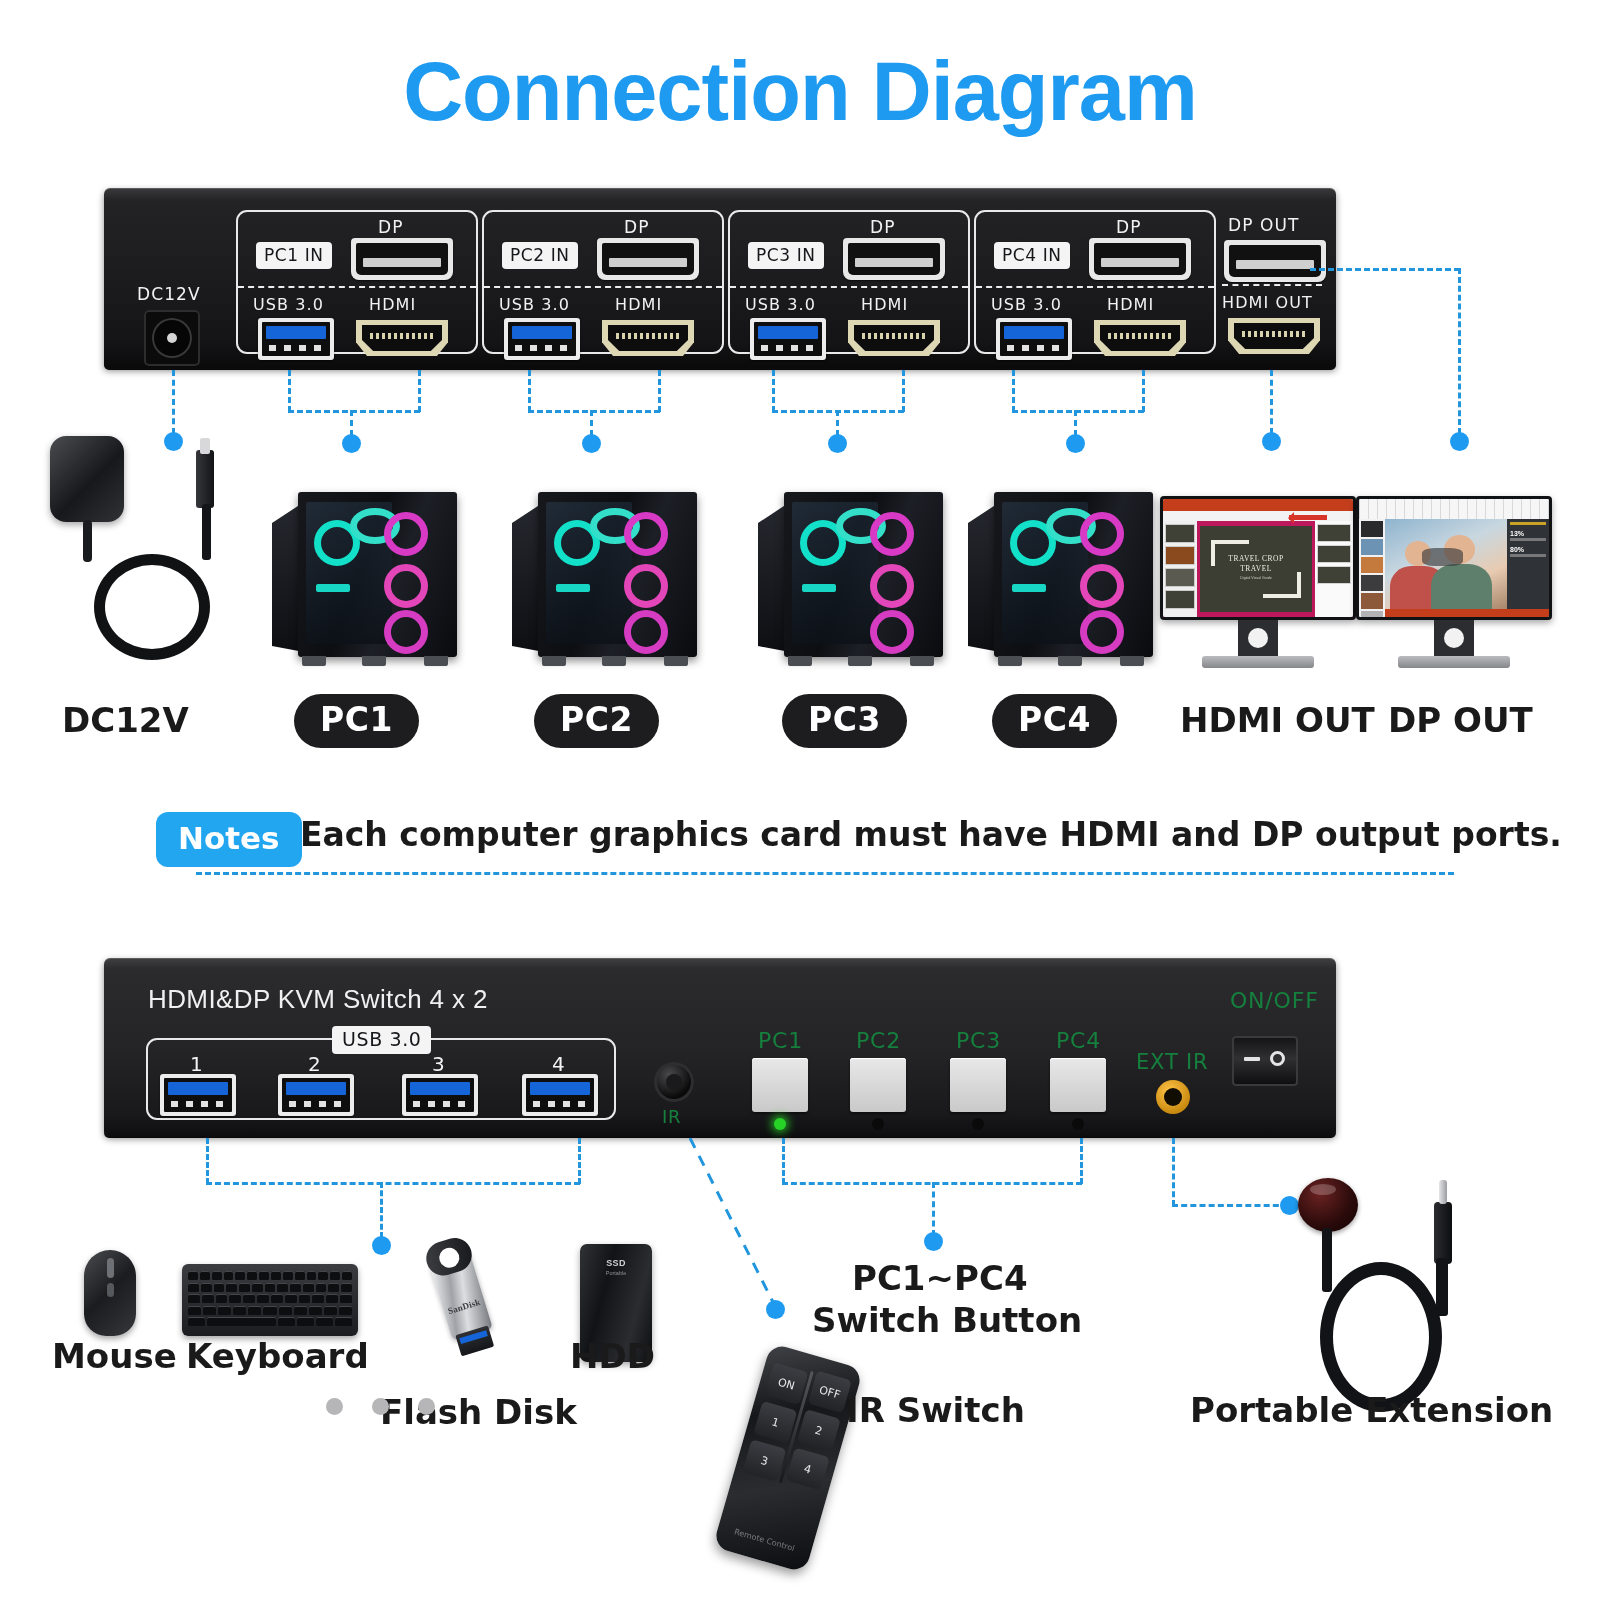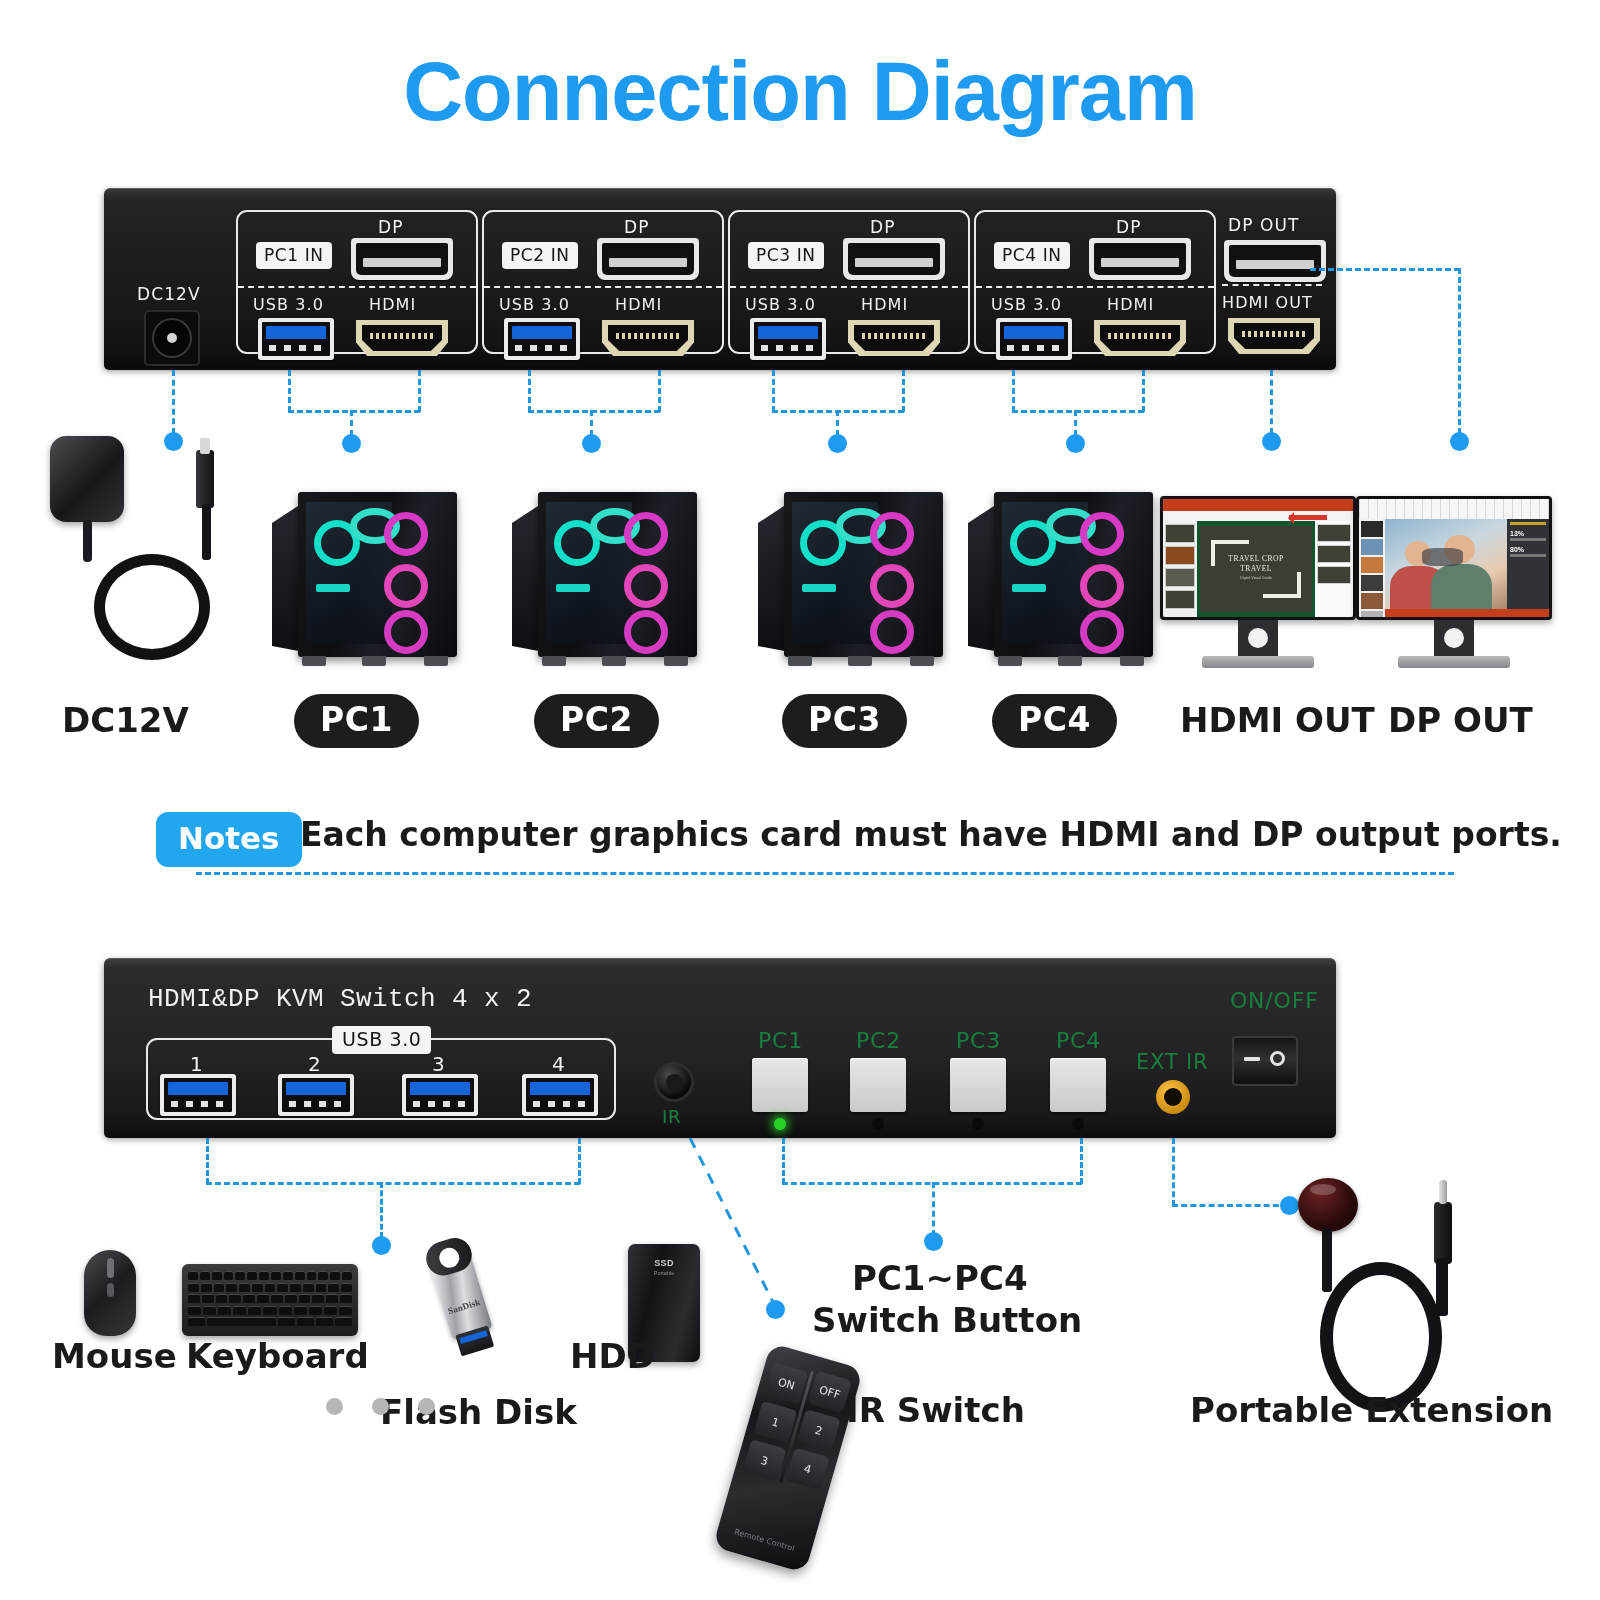"TRAVEL CROP" .ppt-body { background: #14532d -> #be185d }
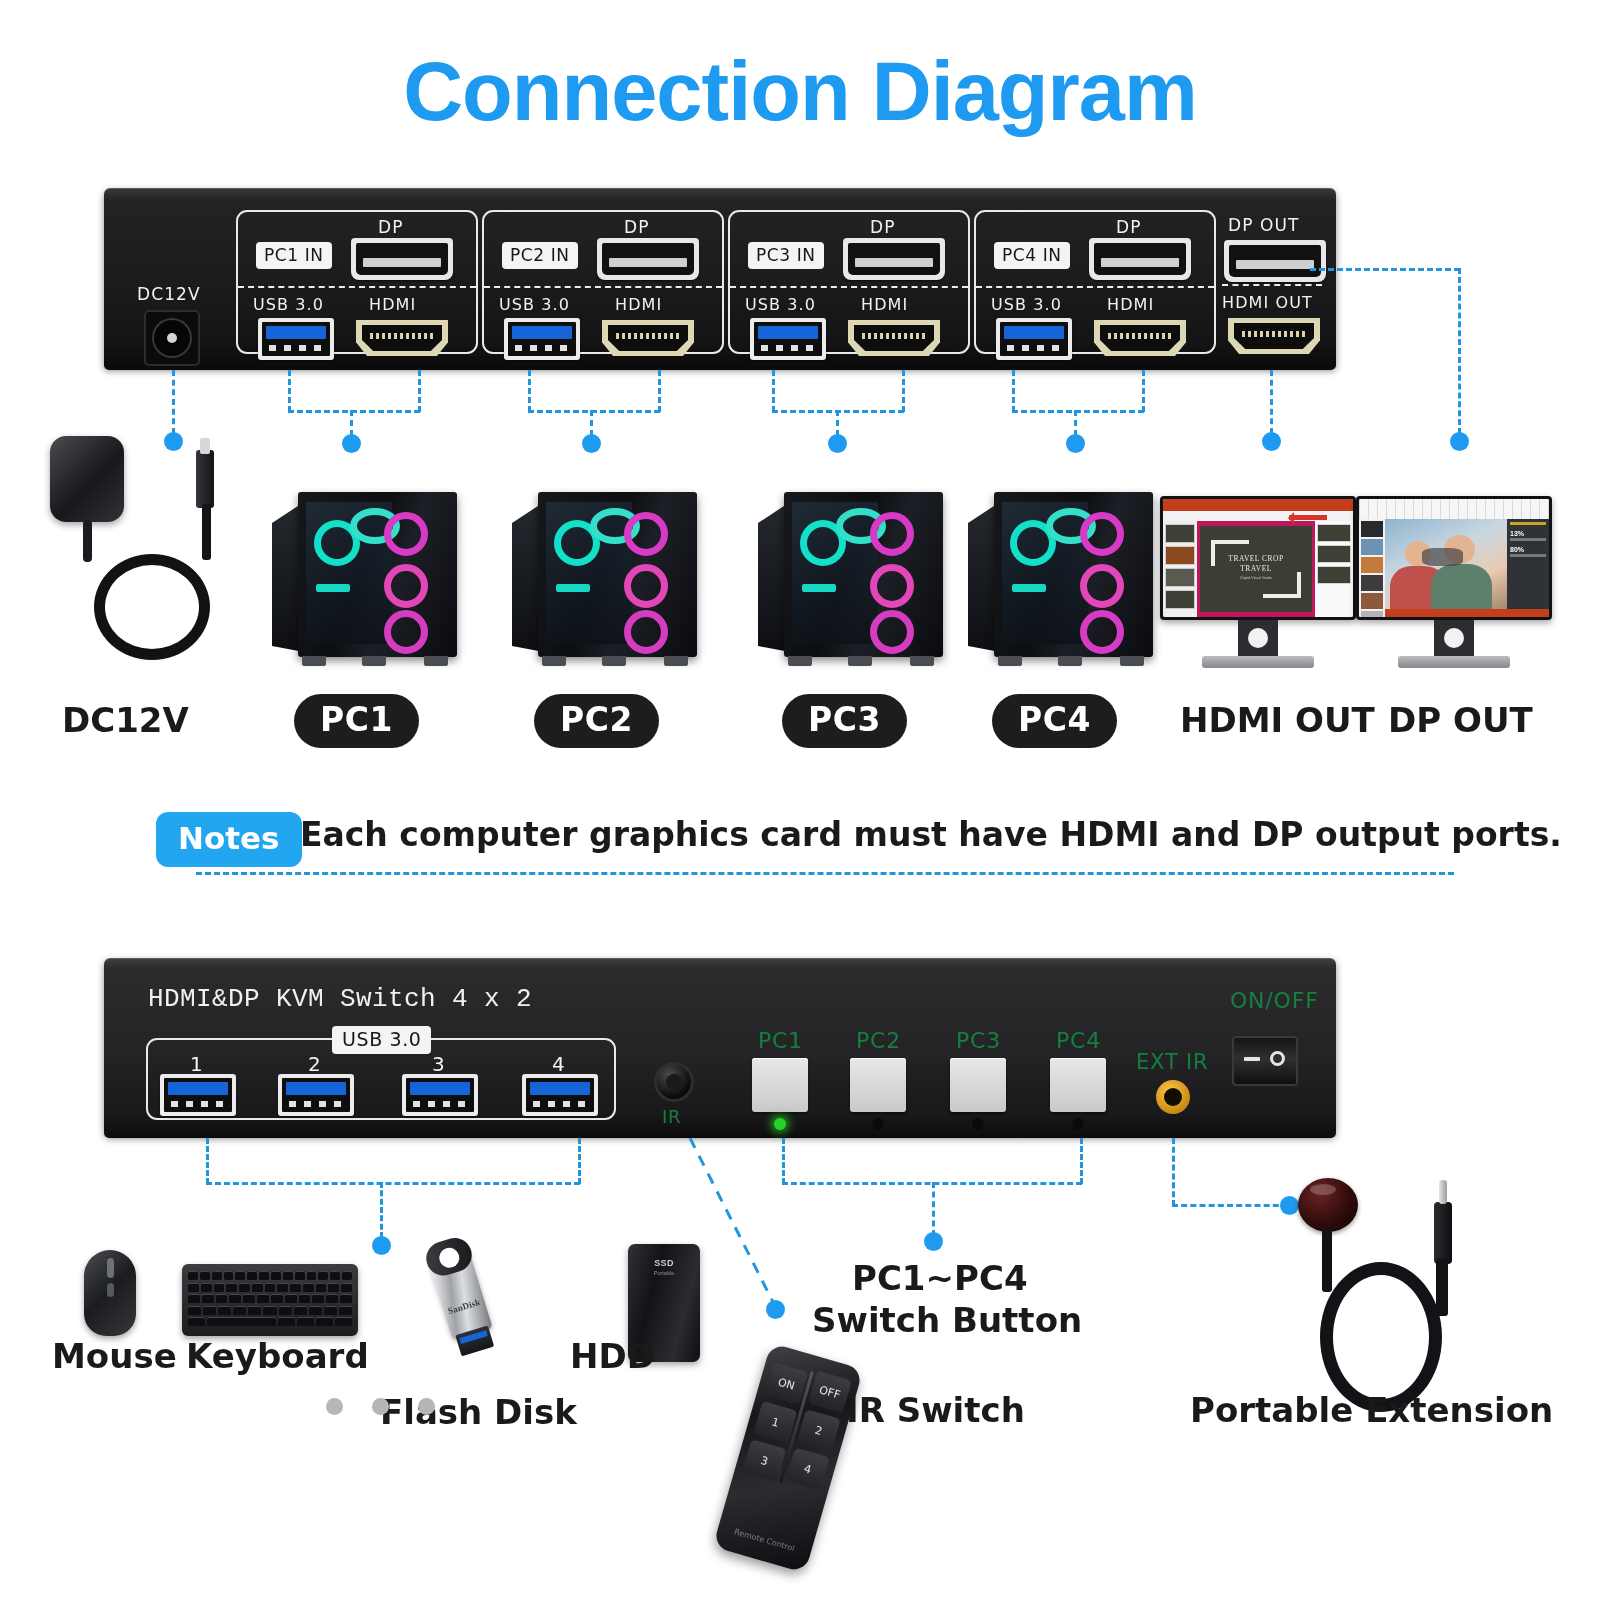"HDMI&DP KVM Switch 4 x" #front-brand { font-family: Liberation Mono, monospace -> Liberation Sans, sans-serif }
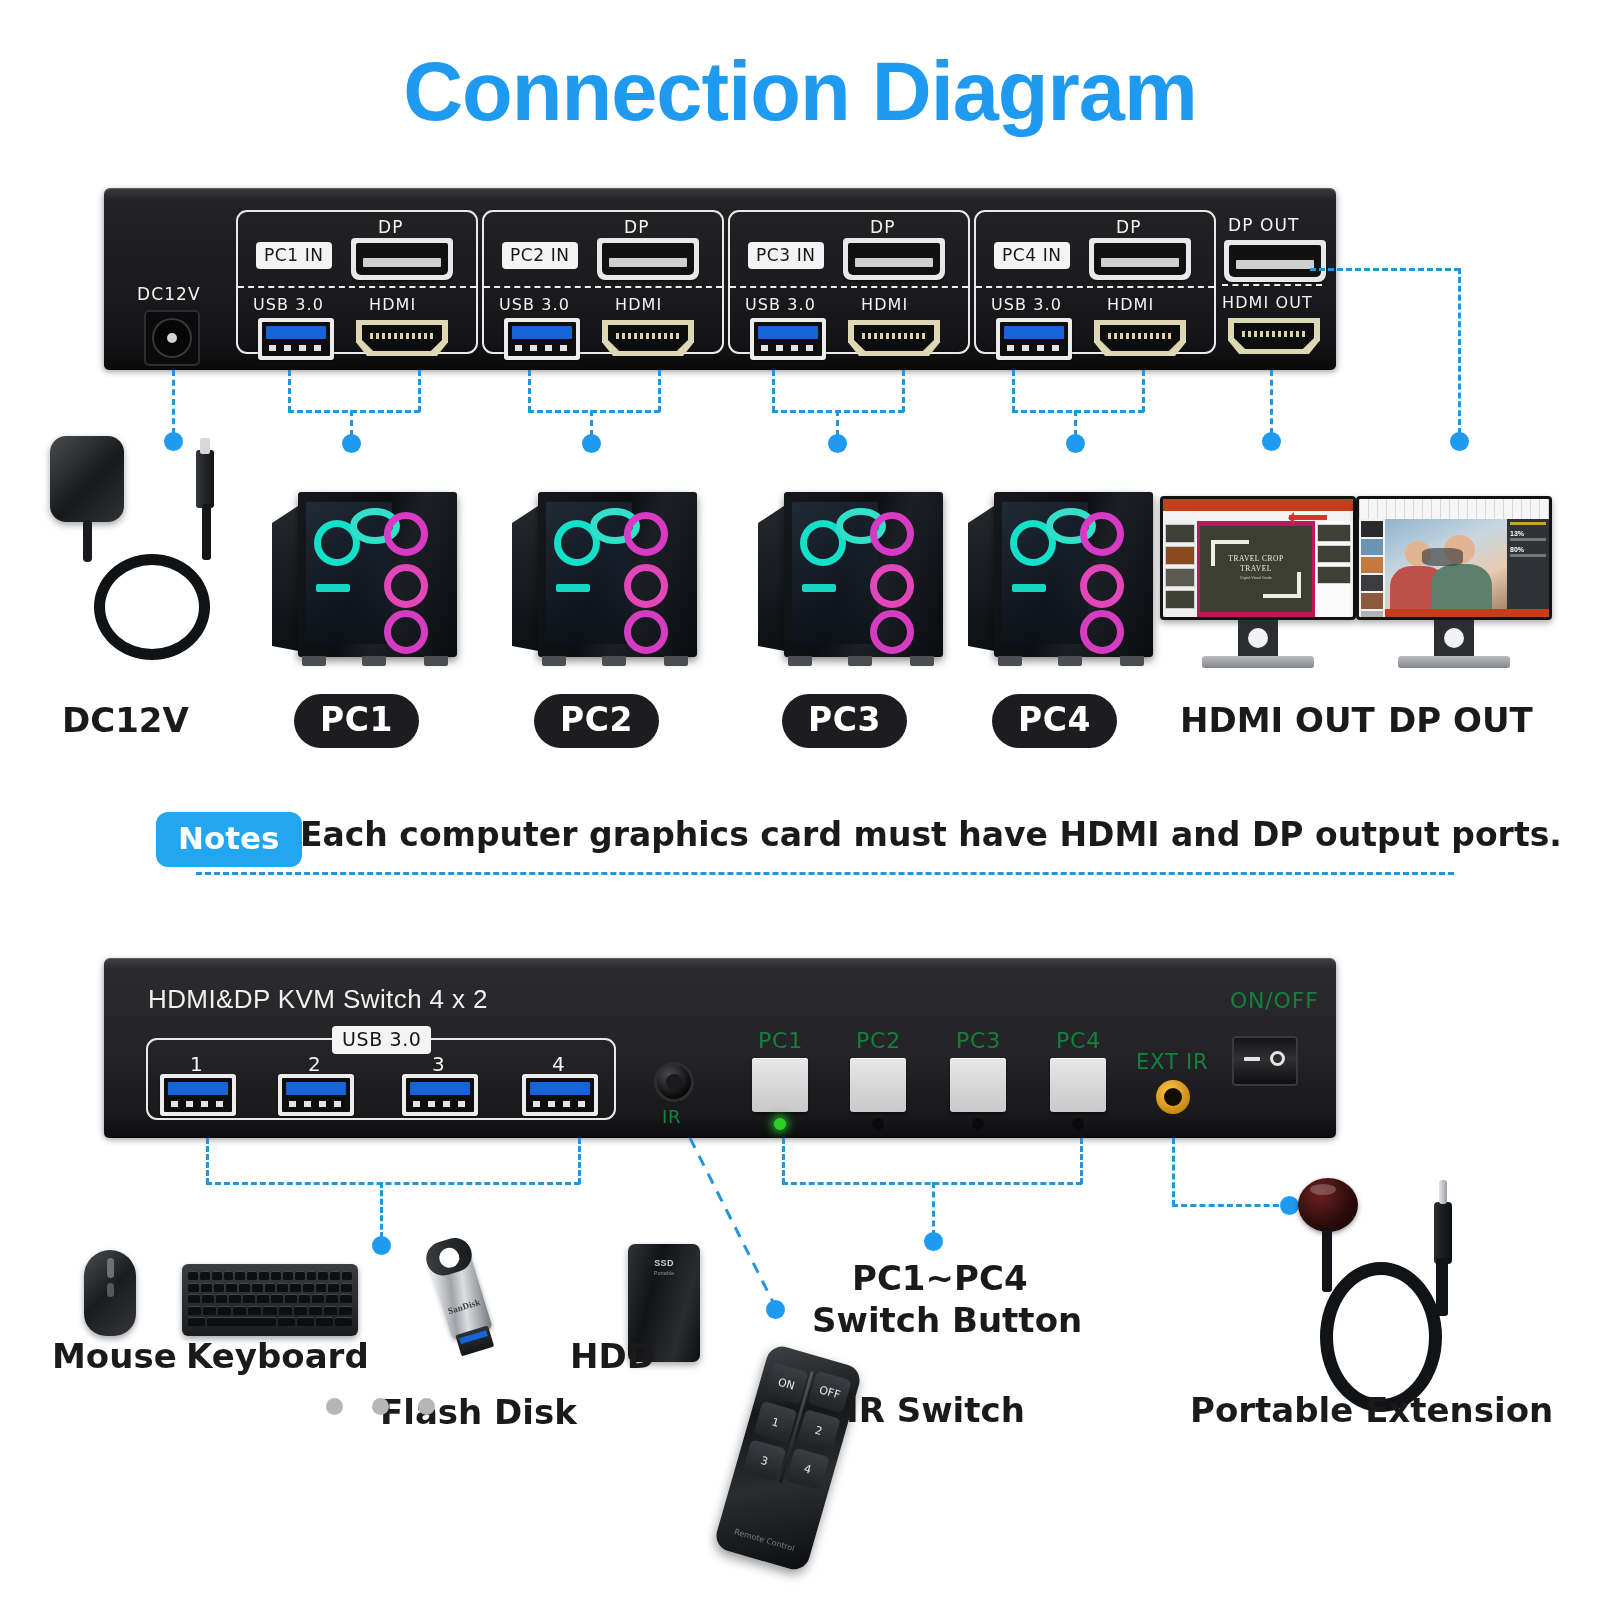"SSD" .hdd { margin-left: 48px -> none }
